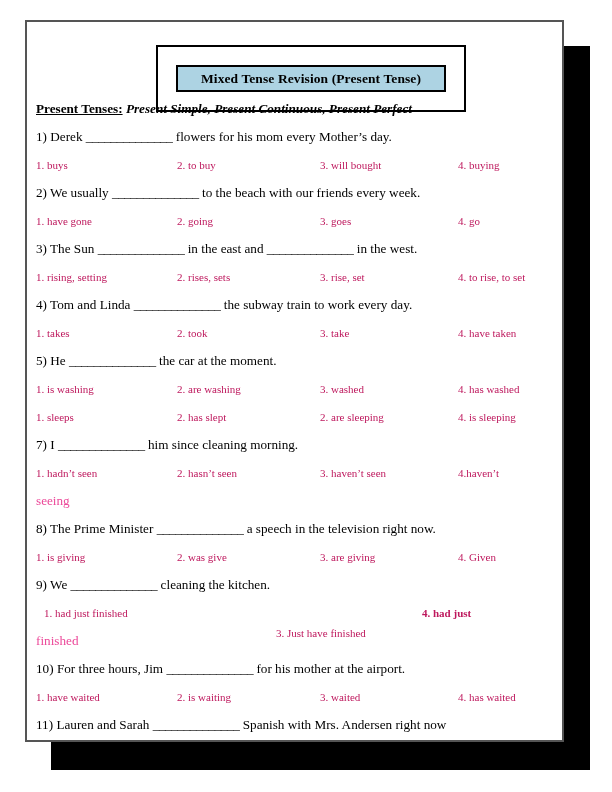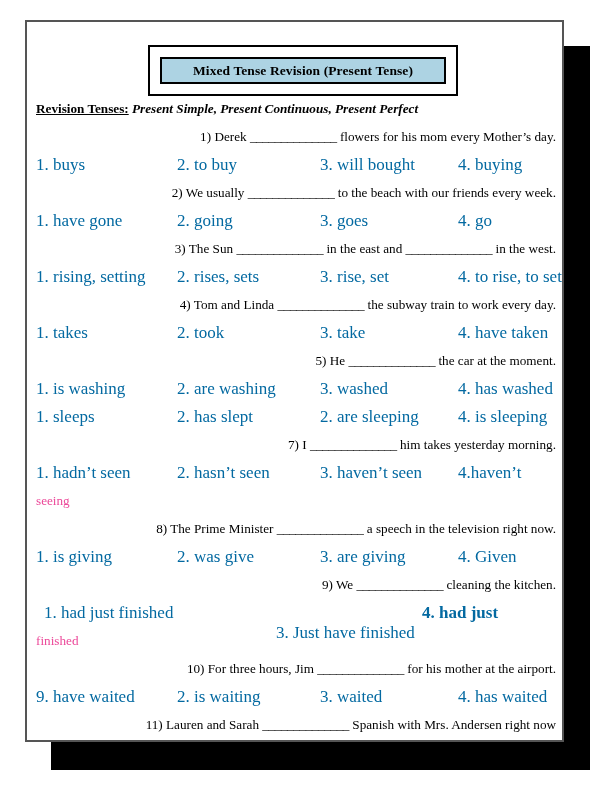"Mixed Tense Revision (Present Tense)" #title-banner { left: 121px -> 129px; padding: 10px -> 18px }
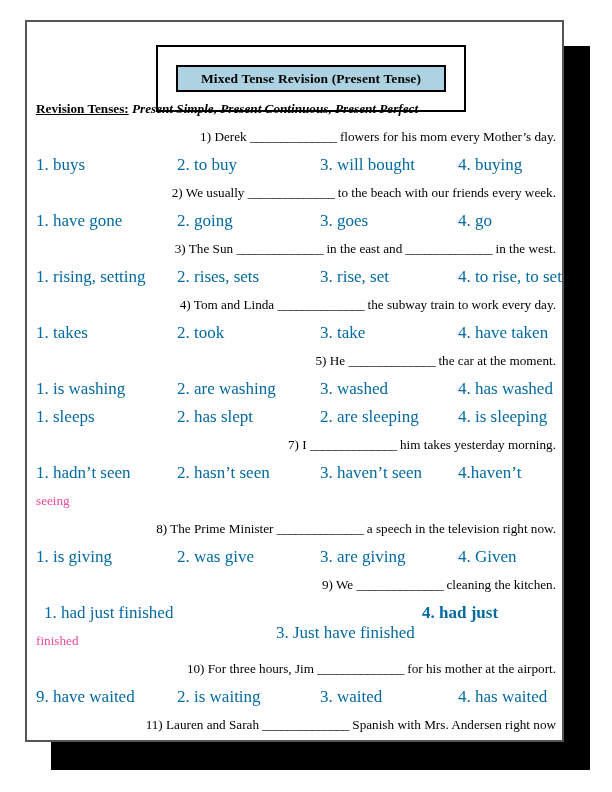"Revision Tenses:" span.subtitle-label { text: Revision -> Present }
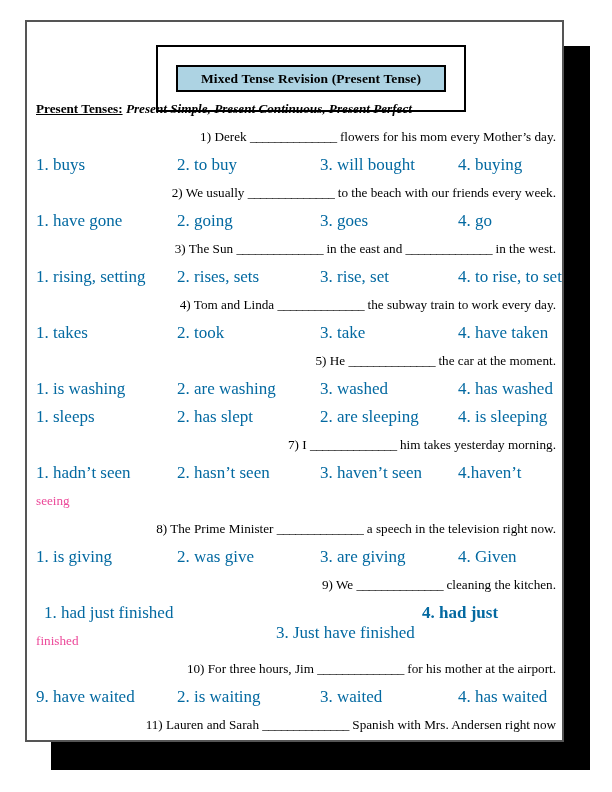"1) Derek ______________ flowers for" .q-line { text-align: right -> none }
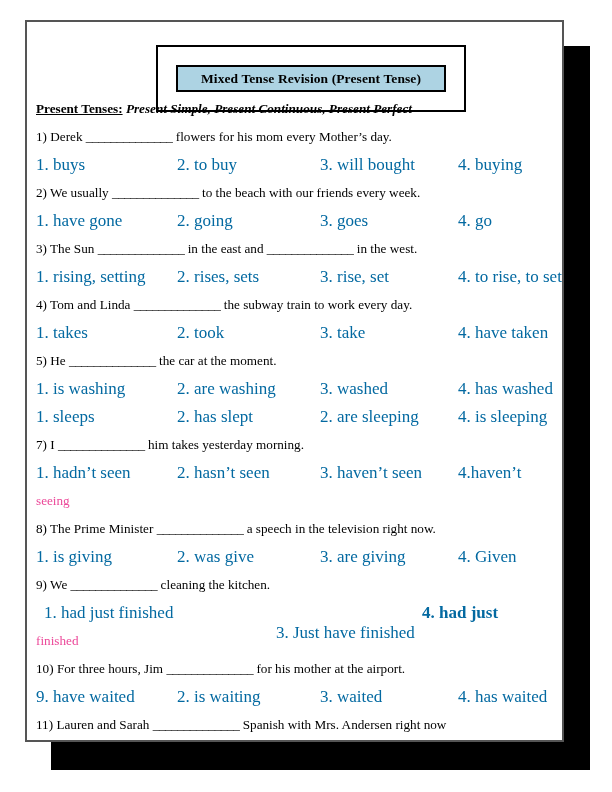"1. buys" .opt-row { color: #0369a1 -> #be185d; font-size: 17px -> 11px }
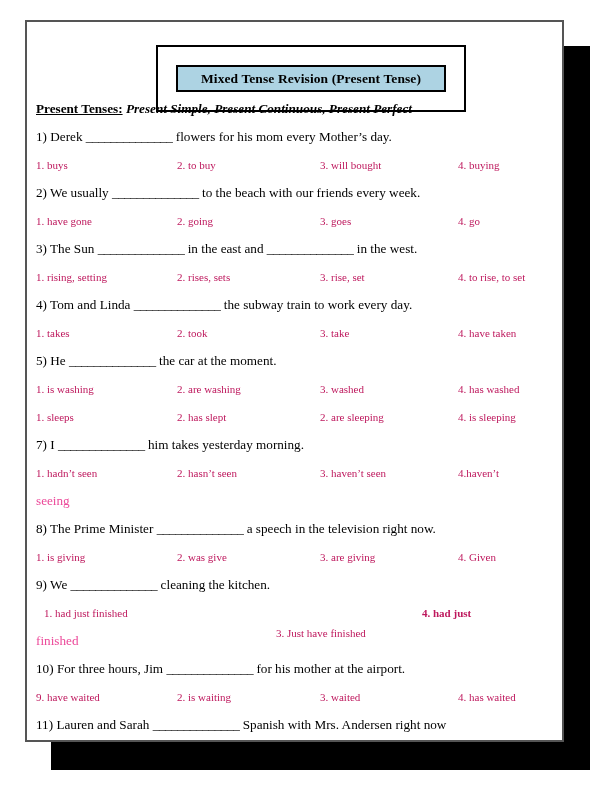"him takes yesterday morning." span { text: takes yesterday -> since cleaning }
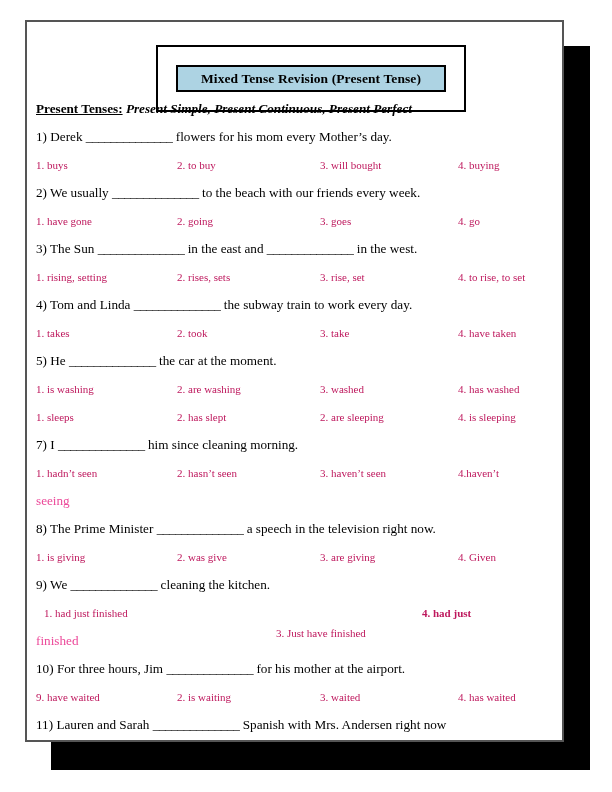"9. have waited" span.opt { text: 9 -> 1 }
